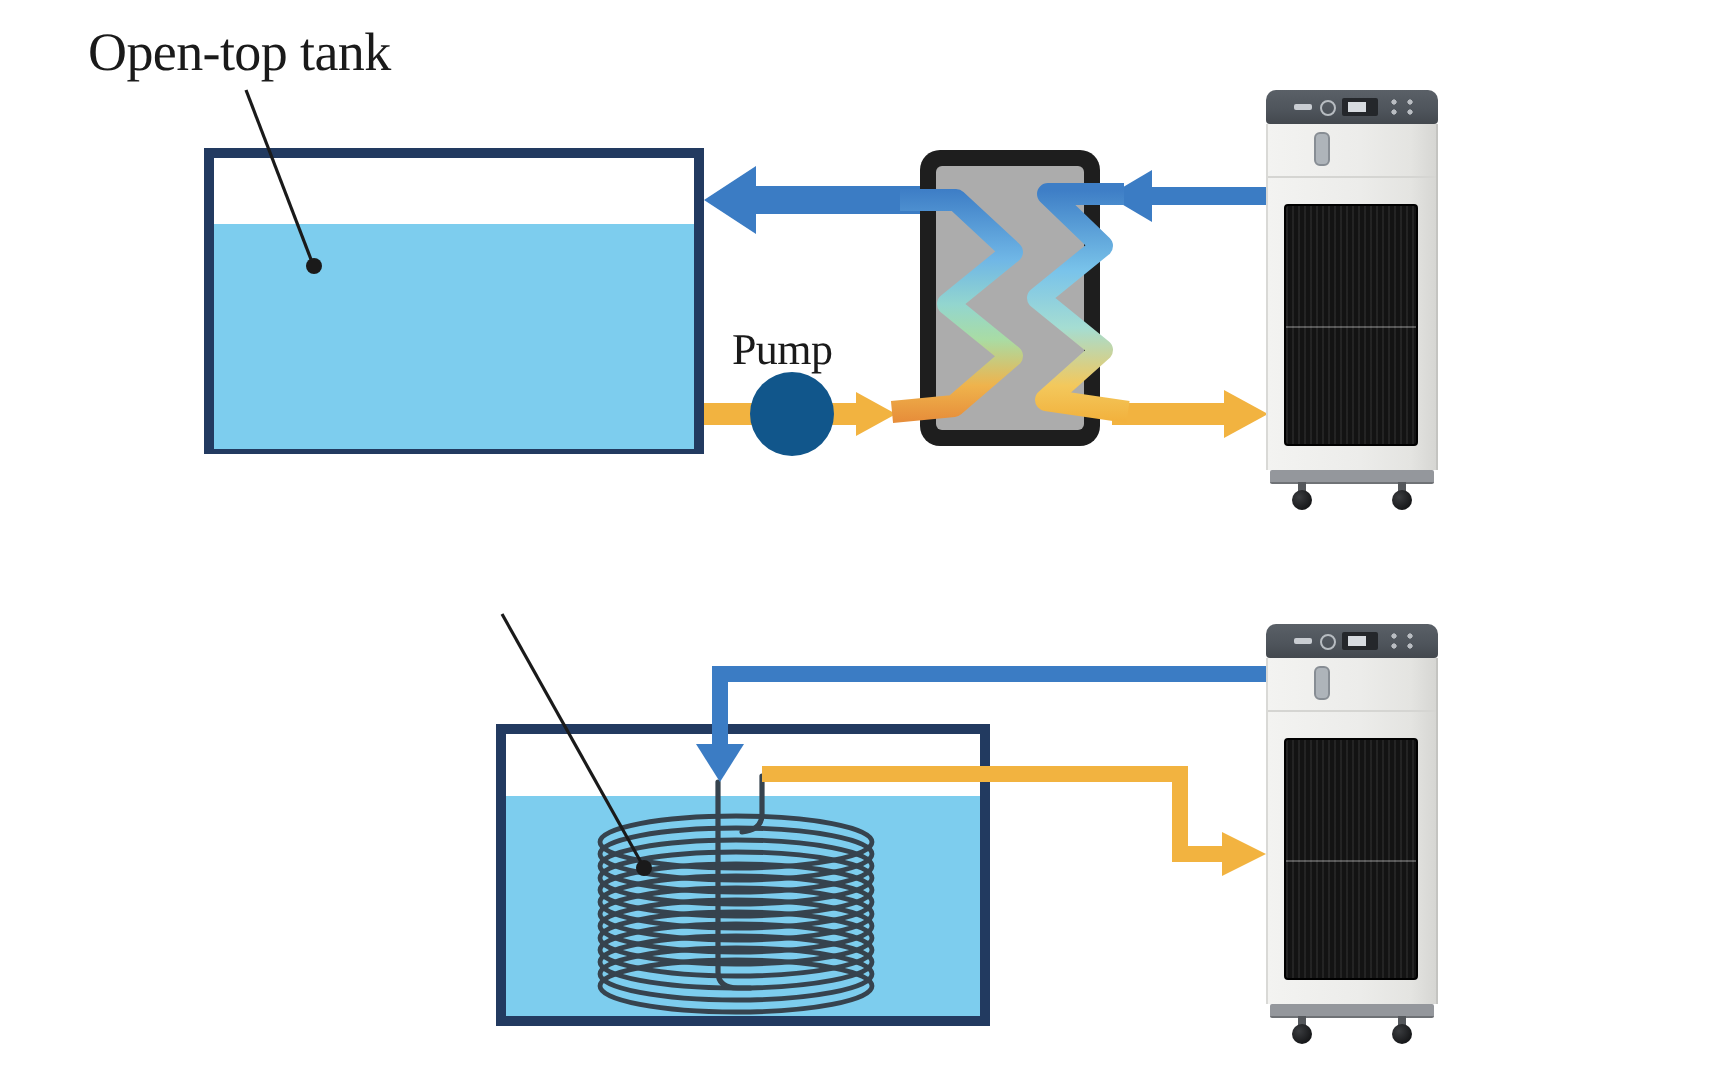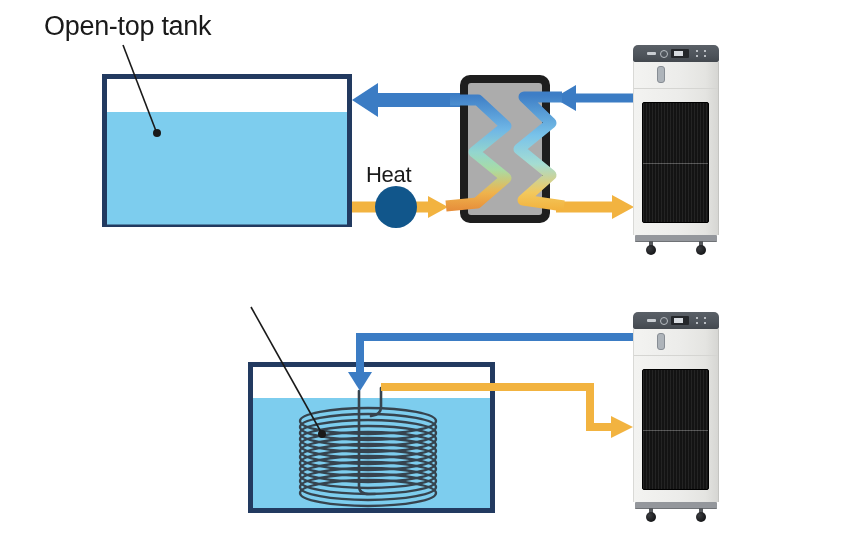"Open-top tank" .canvas { font-family: Liberation Sans, sans-serif -> Liberation Serif, serif }
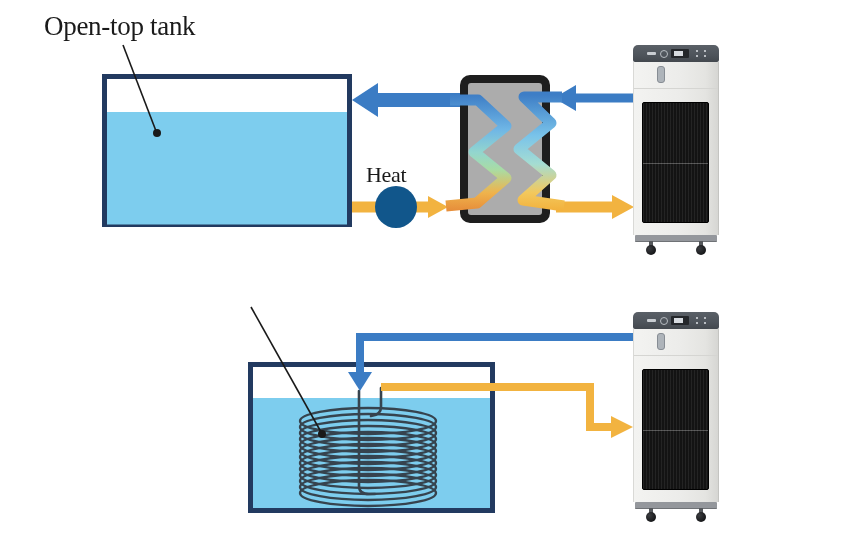"Heat" div.lbl { text: Heat -> Pump }
